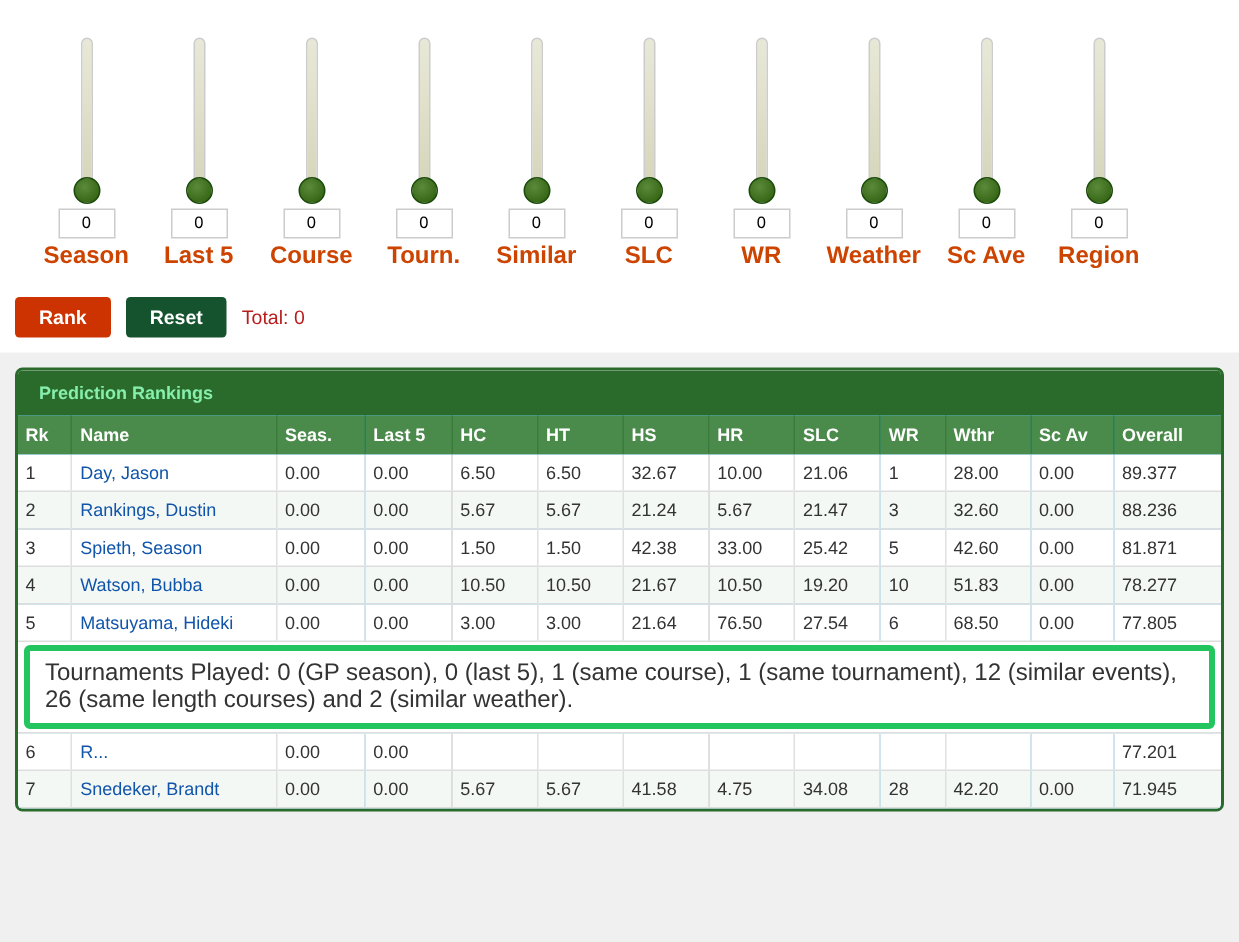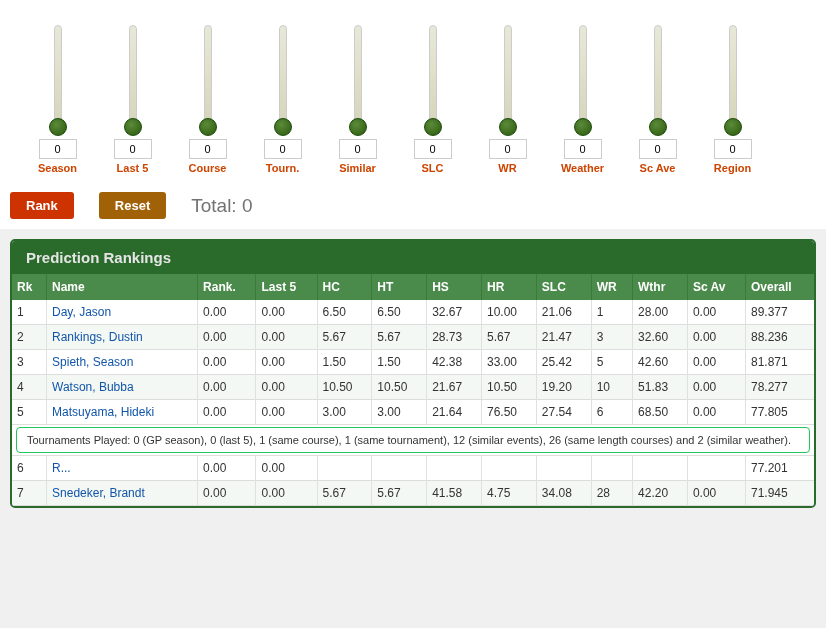"Season" .slider-label { font-size: 11px -> 16px }
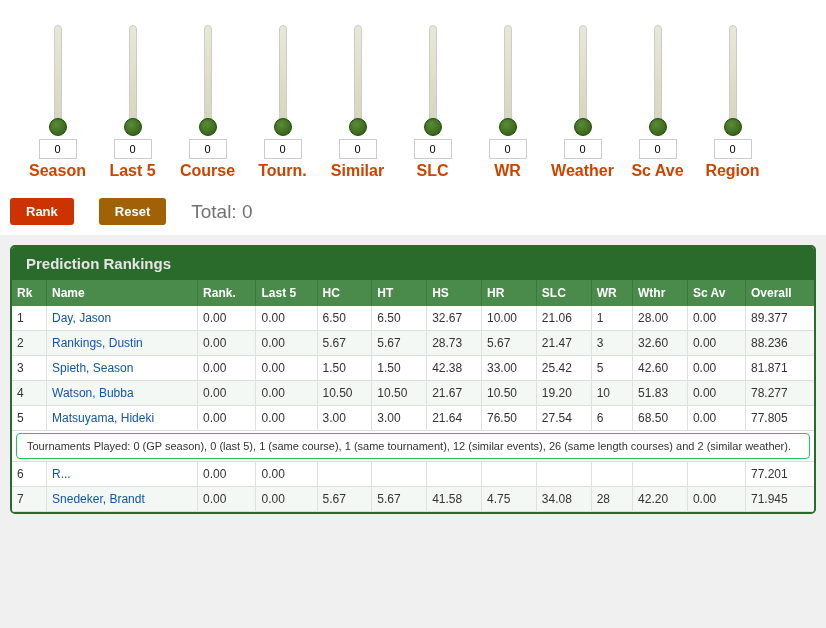"Rank" .buttons-row { gap: 25px -> 10px }
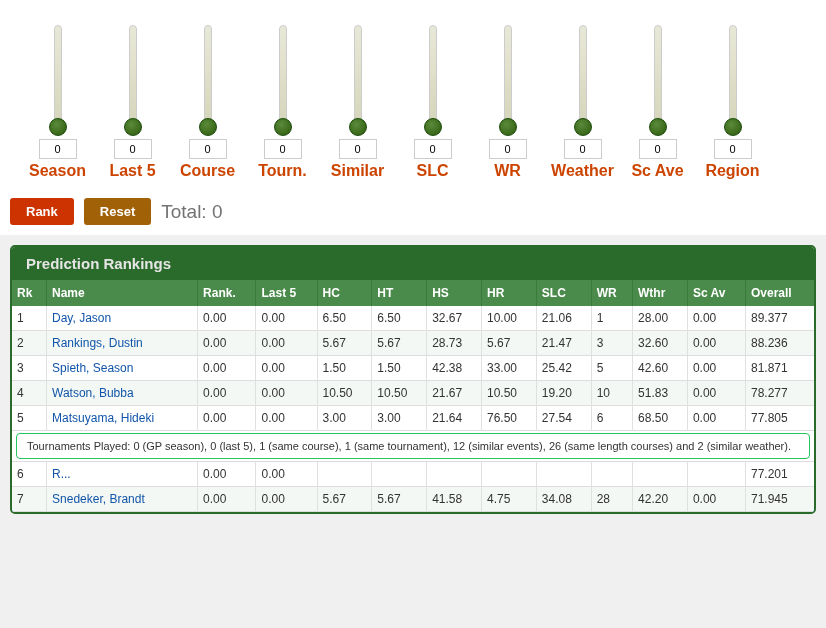"Reset" .btn-reset { background: #a16207 -> #14532d }
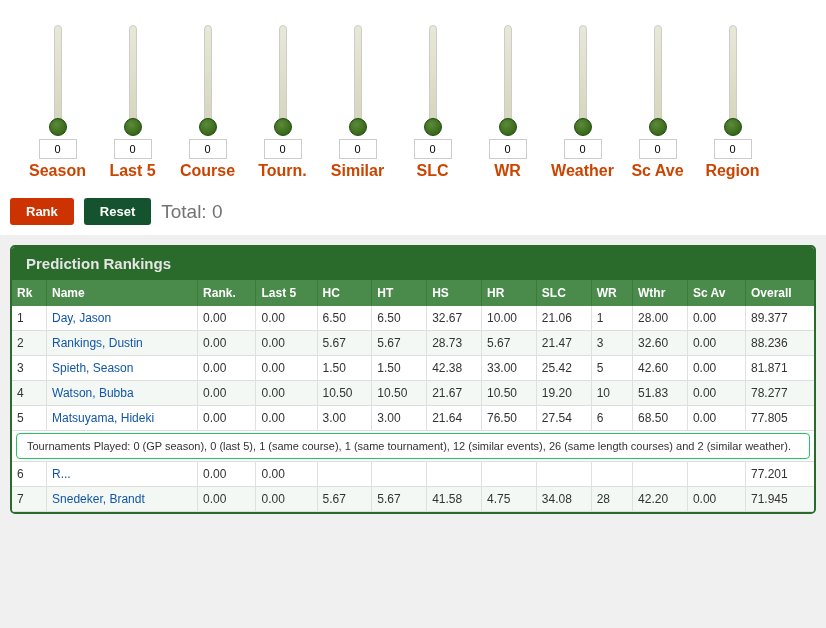"Total: 0" .total-label { color: #737373 -> #b91c1c; font-size: 19px -> 13px }
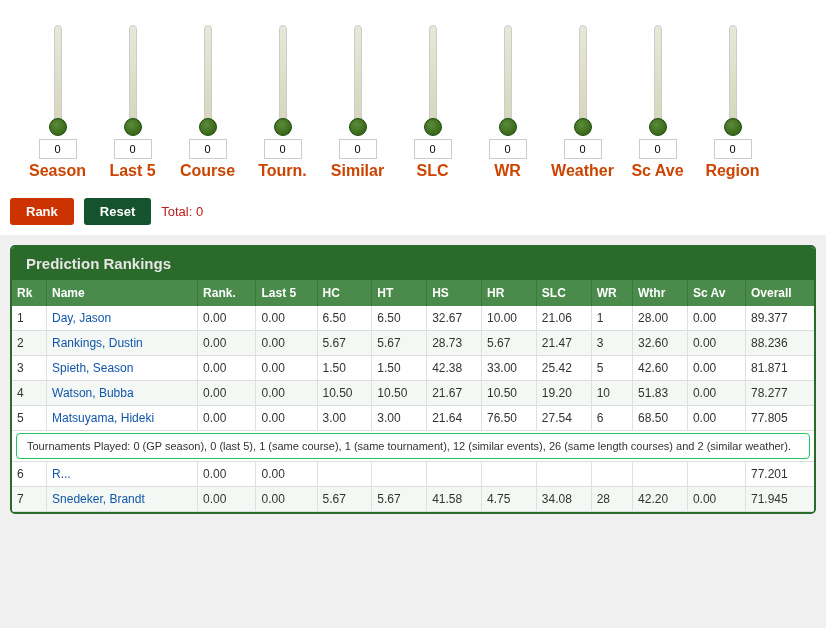"Prediction Rankings" .table-title { color: #e5e5e5 -> #86efac; font-size: 15px -> 12px }
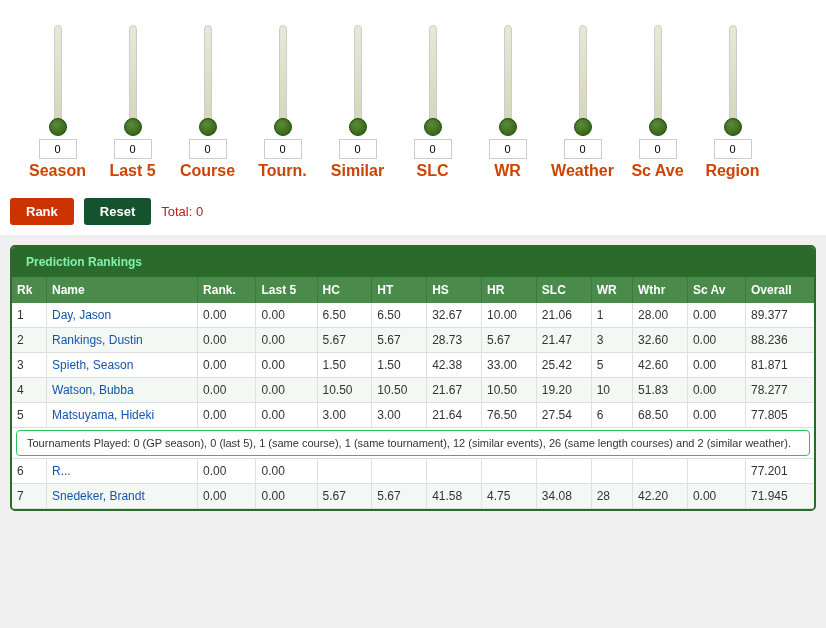"Rank." th { text: Rank -> Seas }
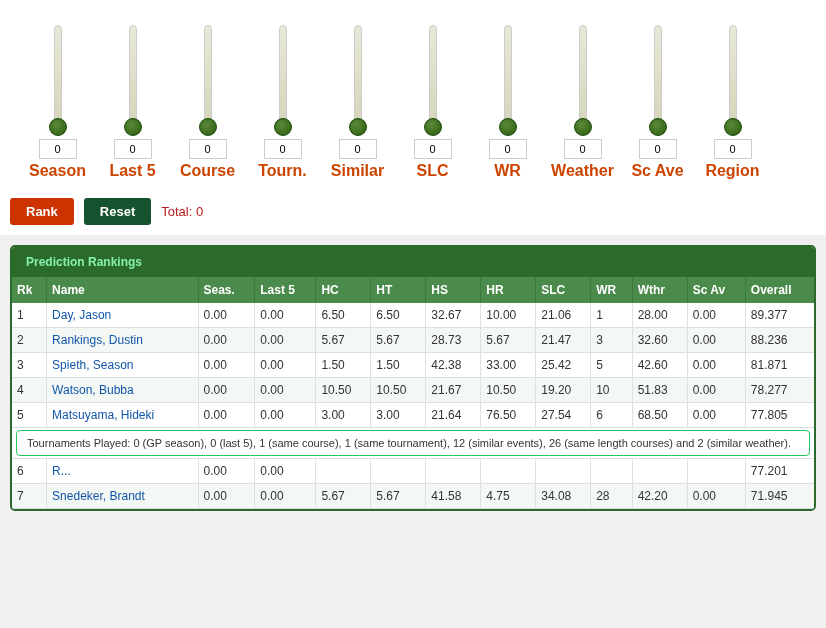"28.73" td { text: 28.73 -> 21.24 }
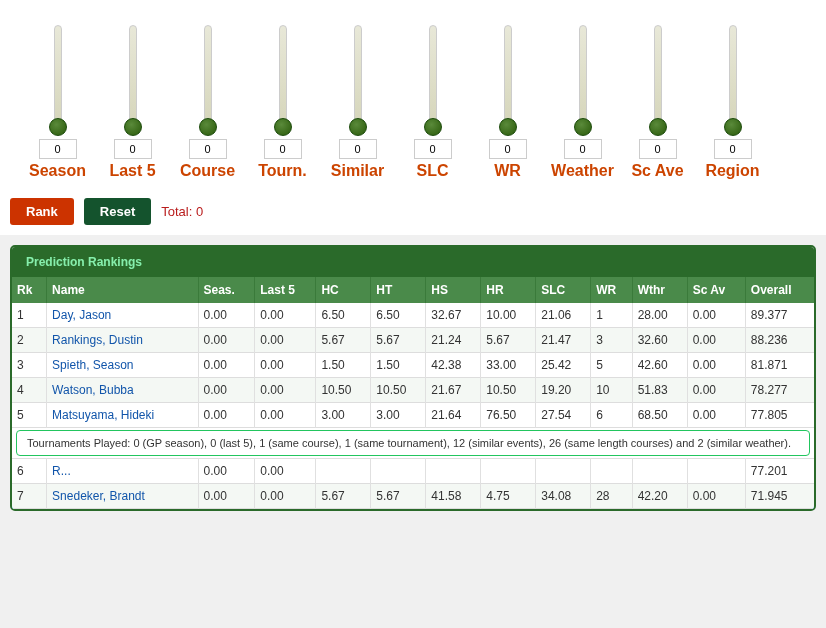"Tournaments Played: 0 (GP season)," .tooltip-box { border: 1px solid #22c55e -> 4px solid #22c55e; font-size: 11px -> 16px }
